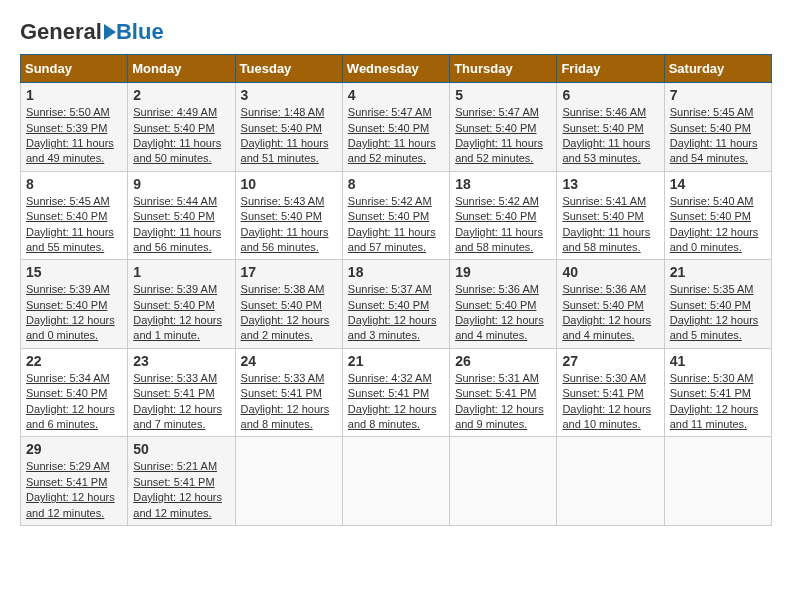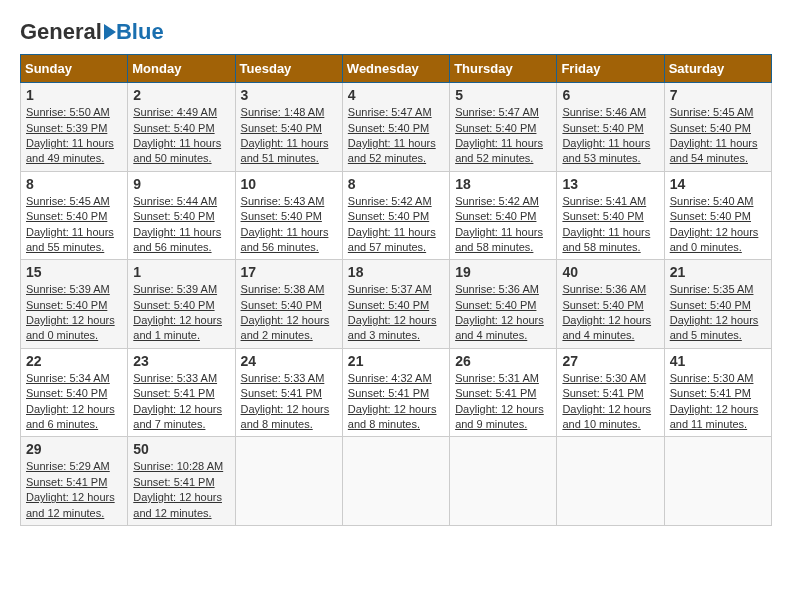"Sunrise: 10:28 AM" span { text: 10:28 -> 5:21 }
